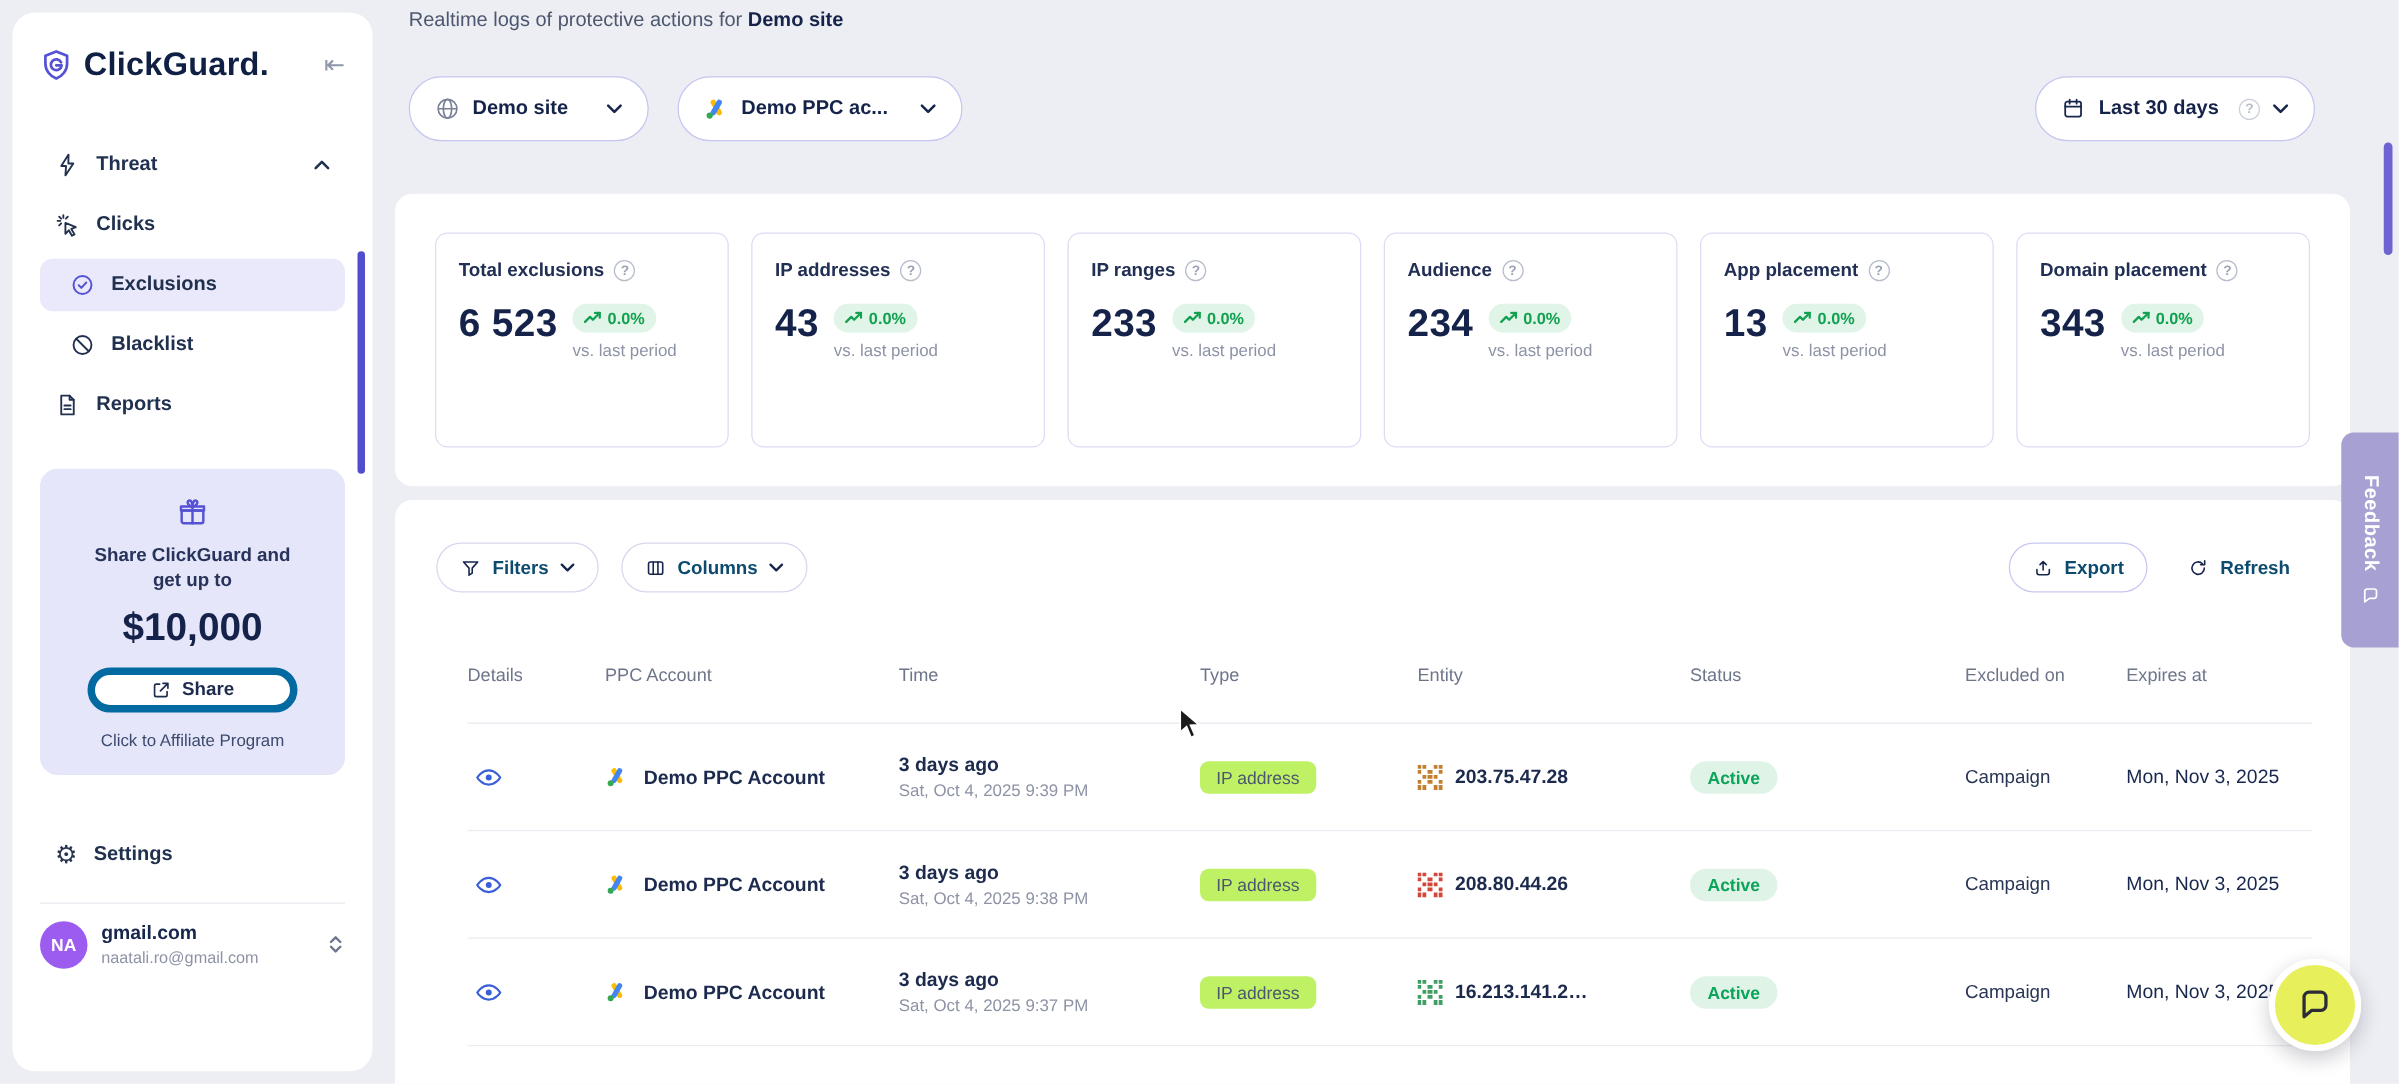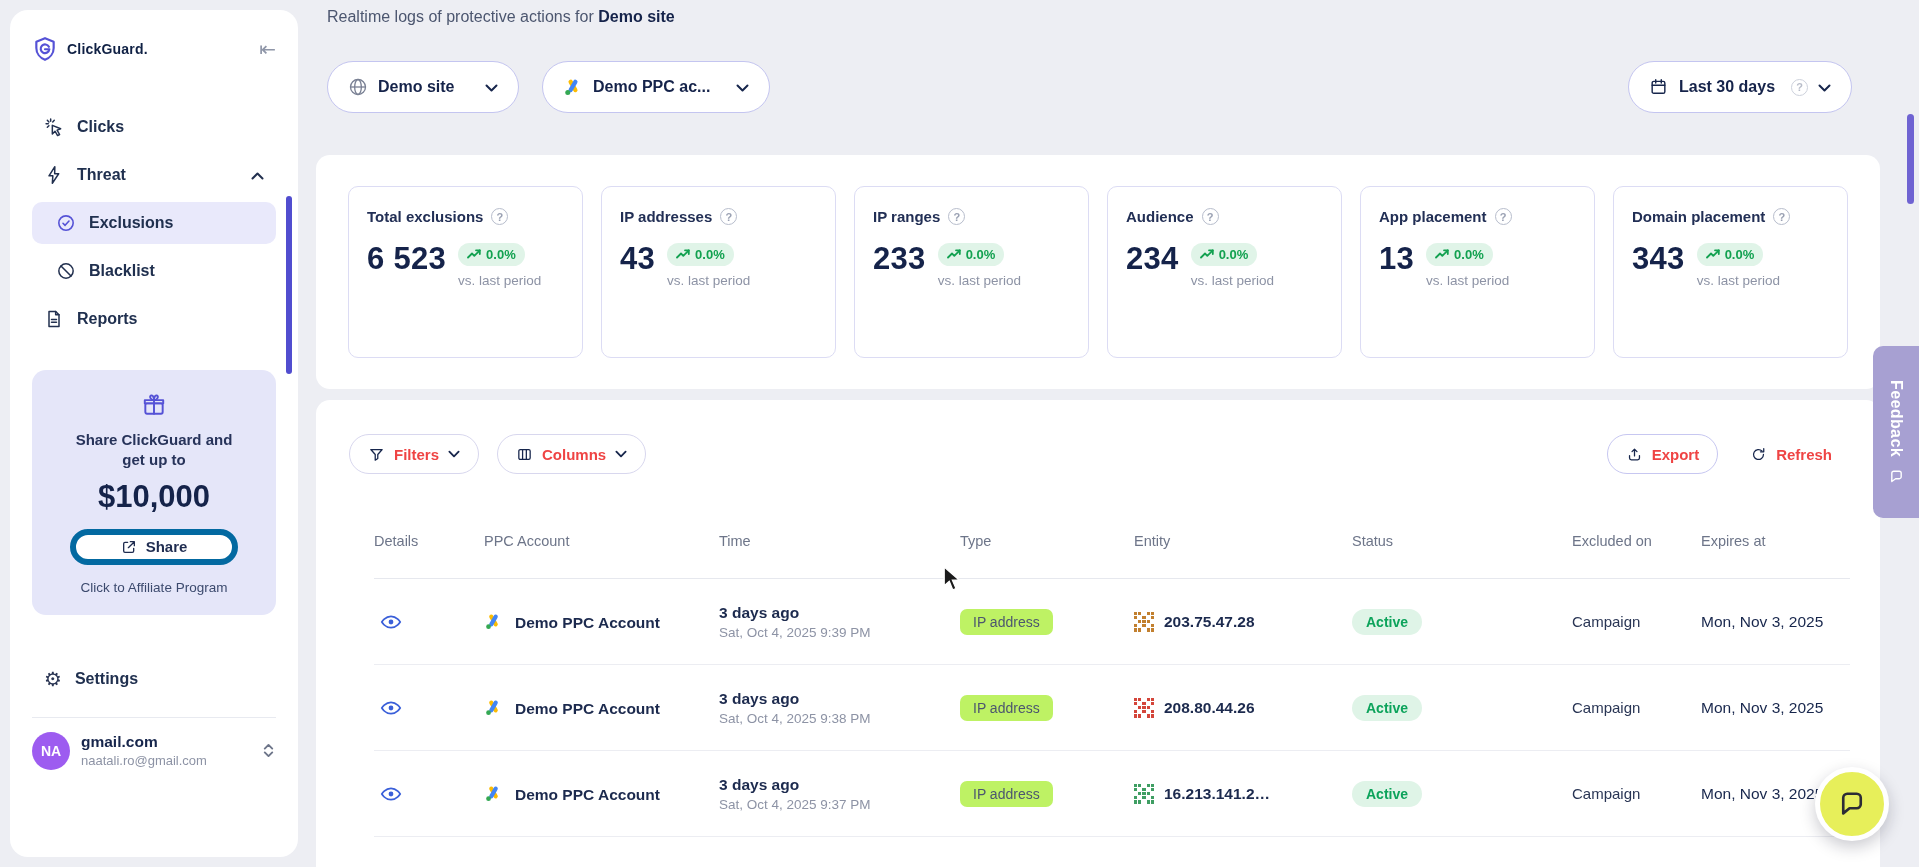"ClickGuard." .logo-text { font-size: 14px -> 26px }
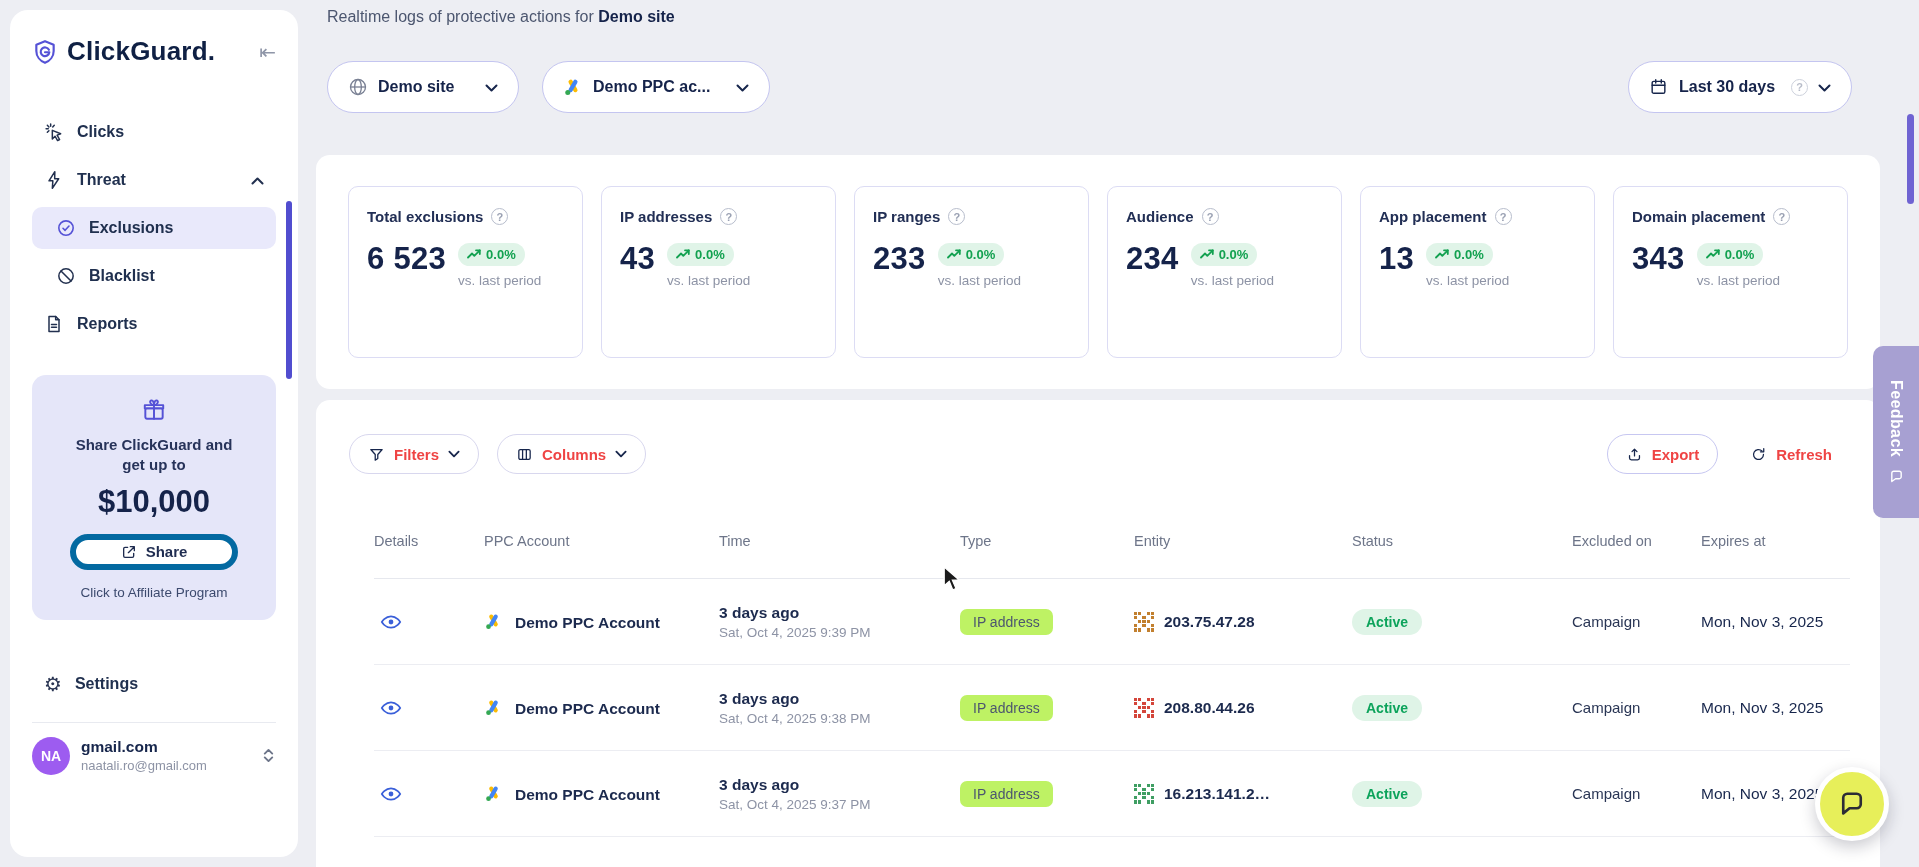"Clicks" div.nav-item { order: before "Threat" -> after "Threat" }
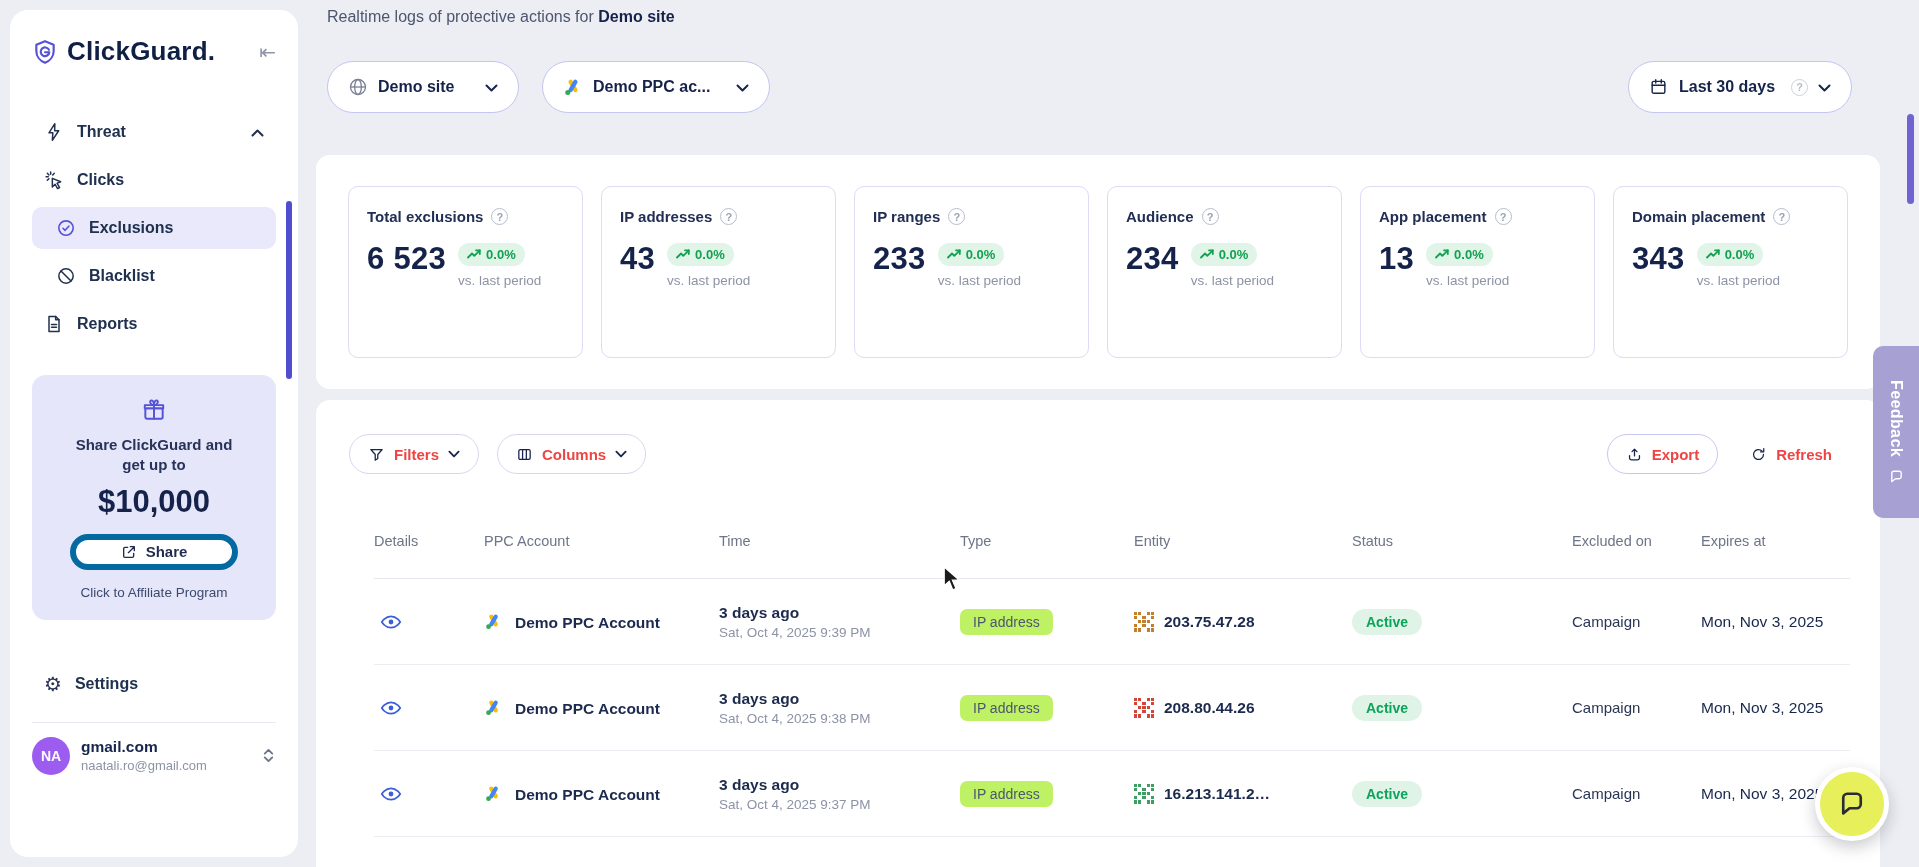"Filters" .btn { color: #ef4444 -> #0c4a6e }
